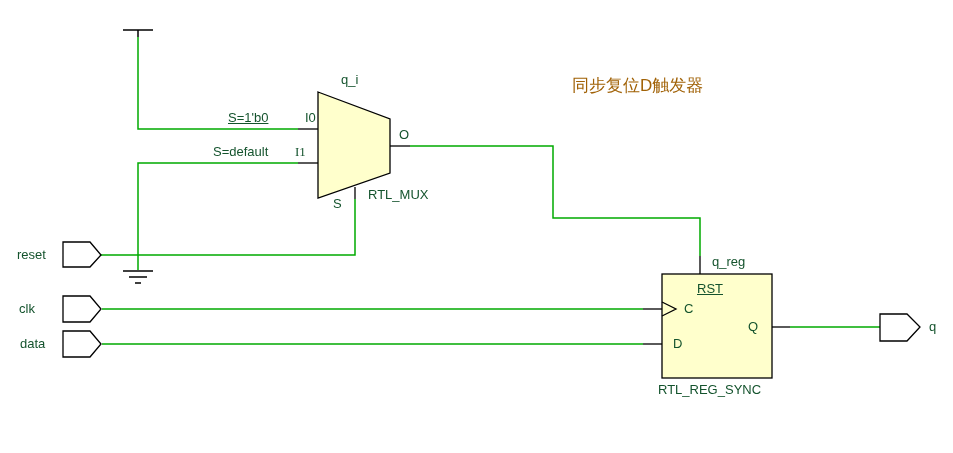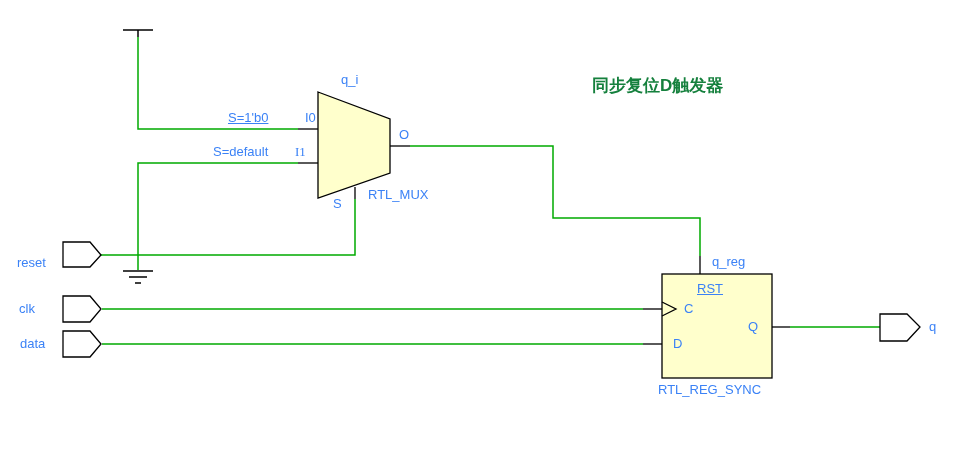"q_i" .lbl { color: #3b82f6 -> #14532d }
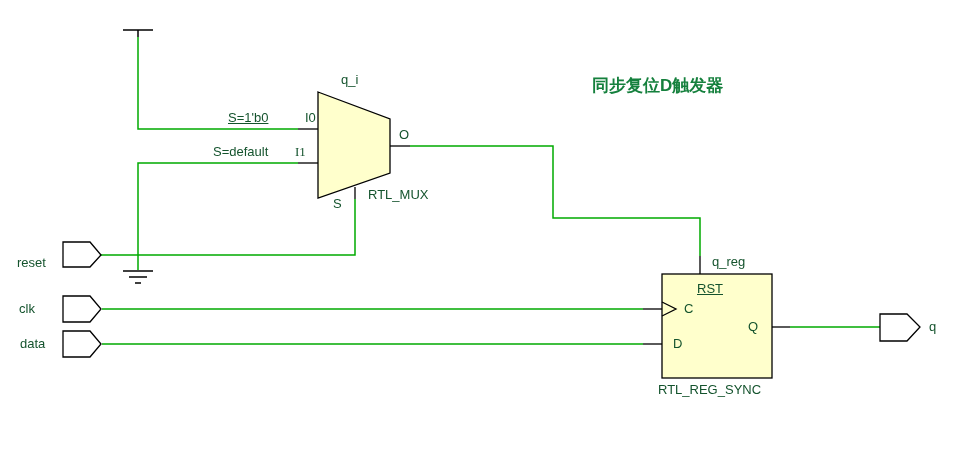"同步复位D触发器" .annot { color: #15803d -> #a16207; font-weight: bold -> normal; margin-left: 20px -> none }
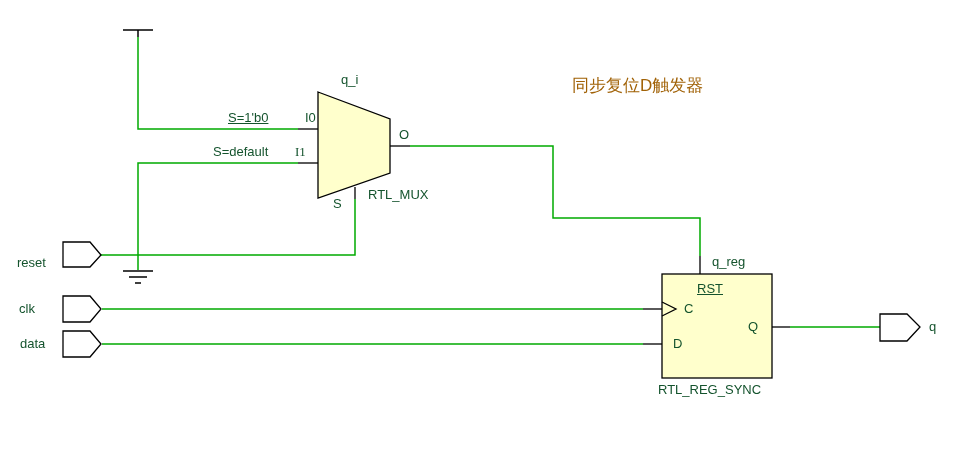"reset" span.lbl { margin-top: 8px -> none }
